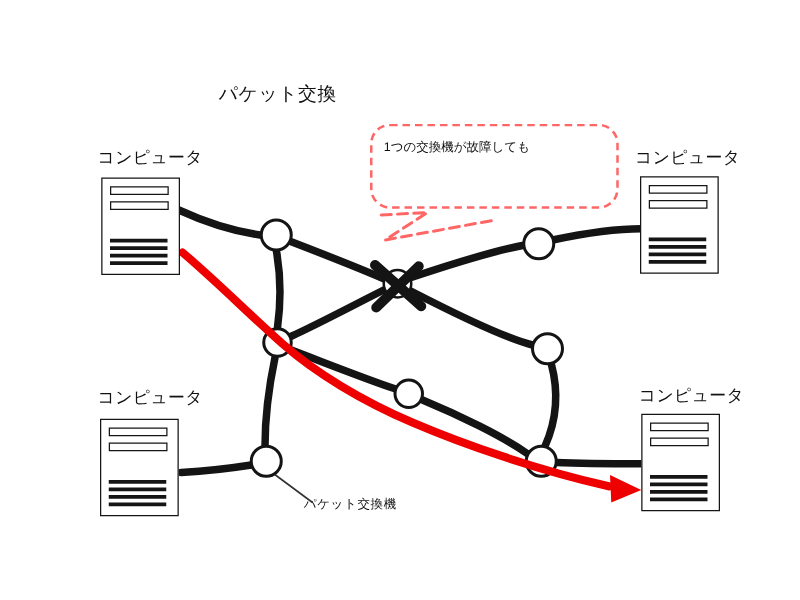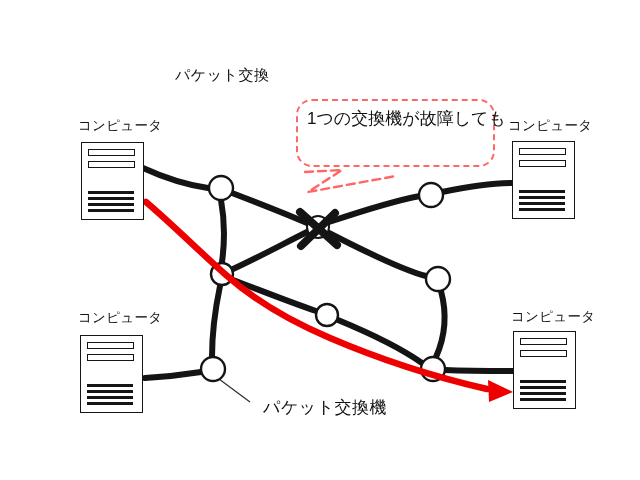"1つの交換機が故障しても" .callout { font-size: 17px -> 10px }
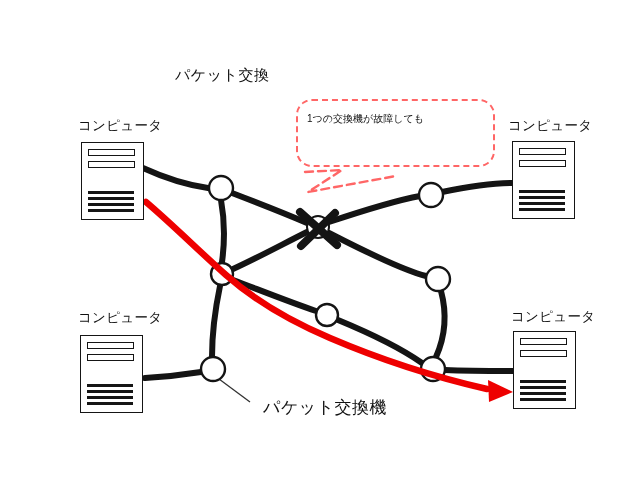"パケット交換機" .switch-label { font-size: 17px -> 10px; left: 263px -> 243px }
